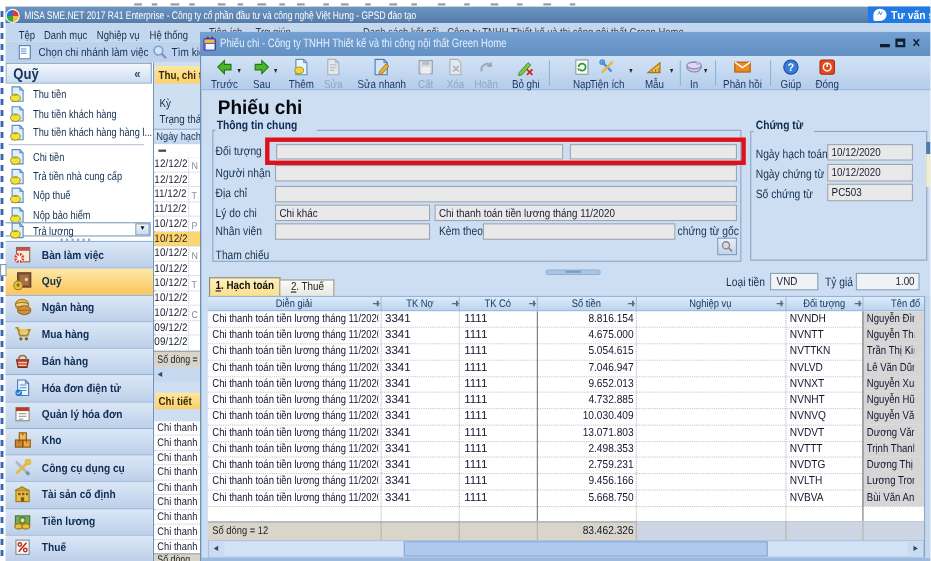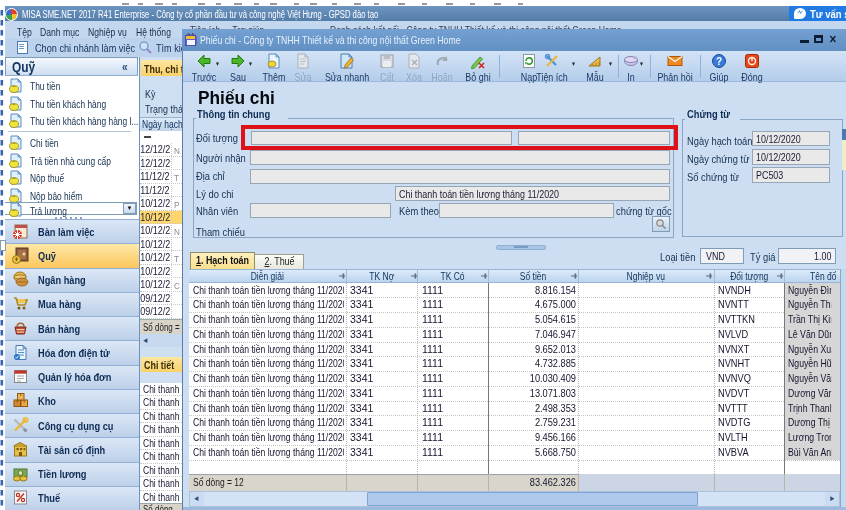"Chi khác" div { html: none -> <div><span>Chi khác</span></div> }
